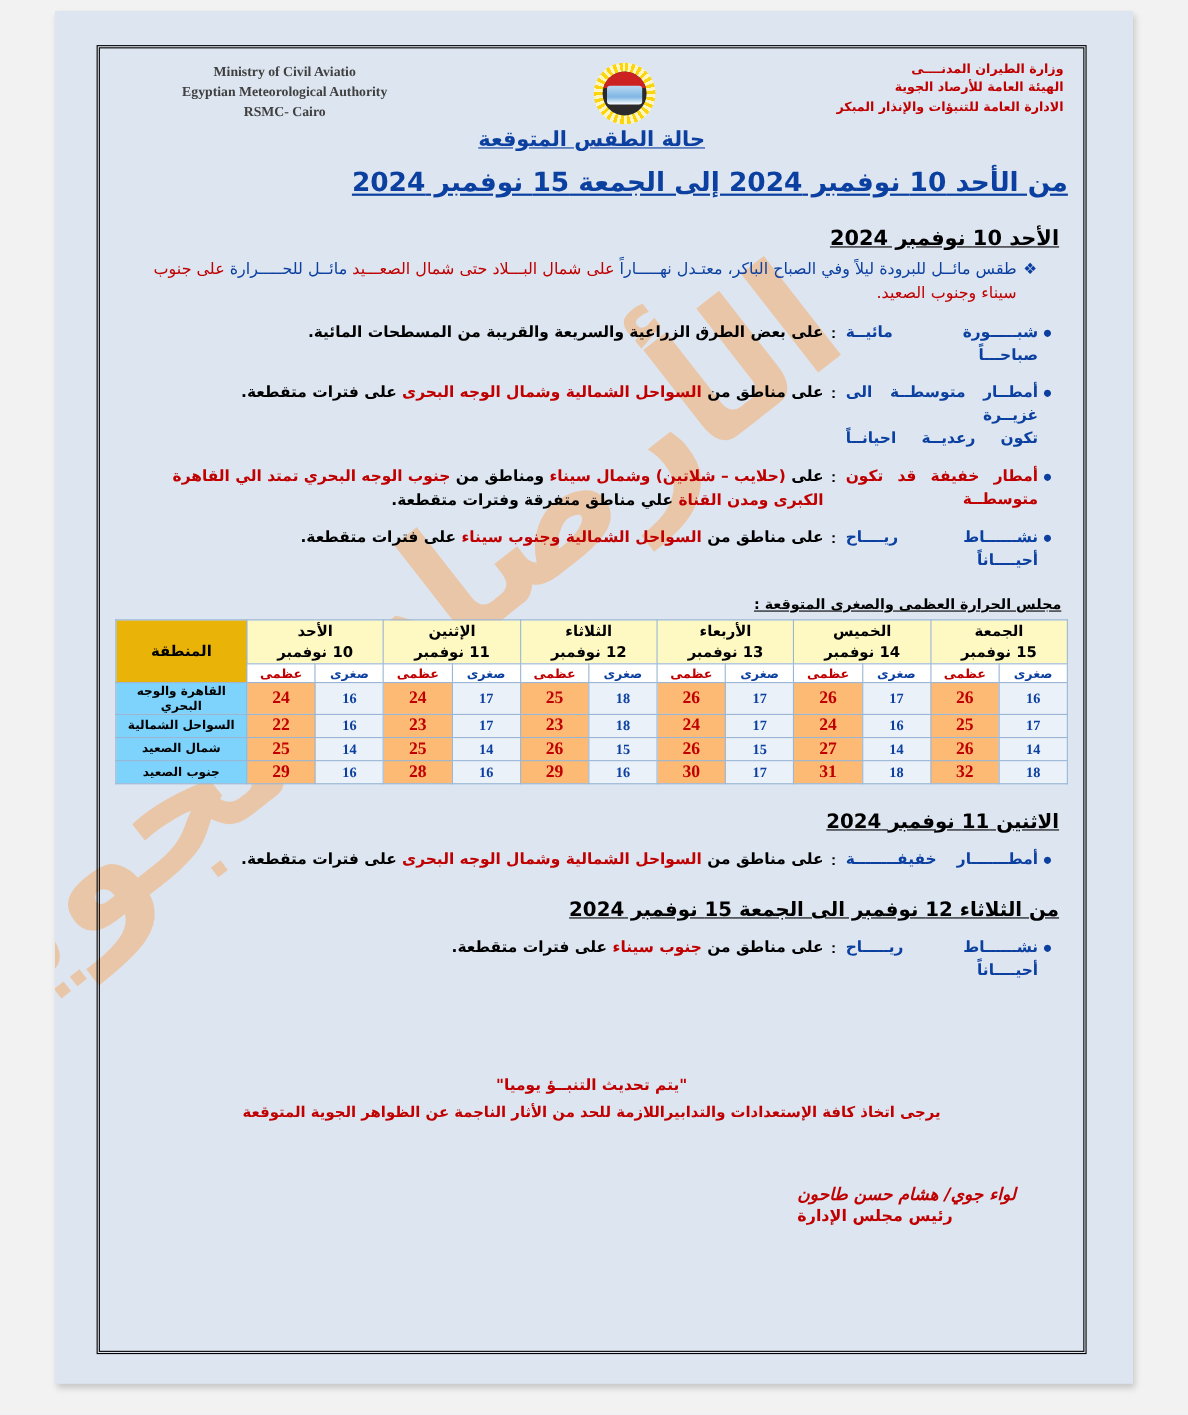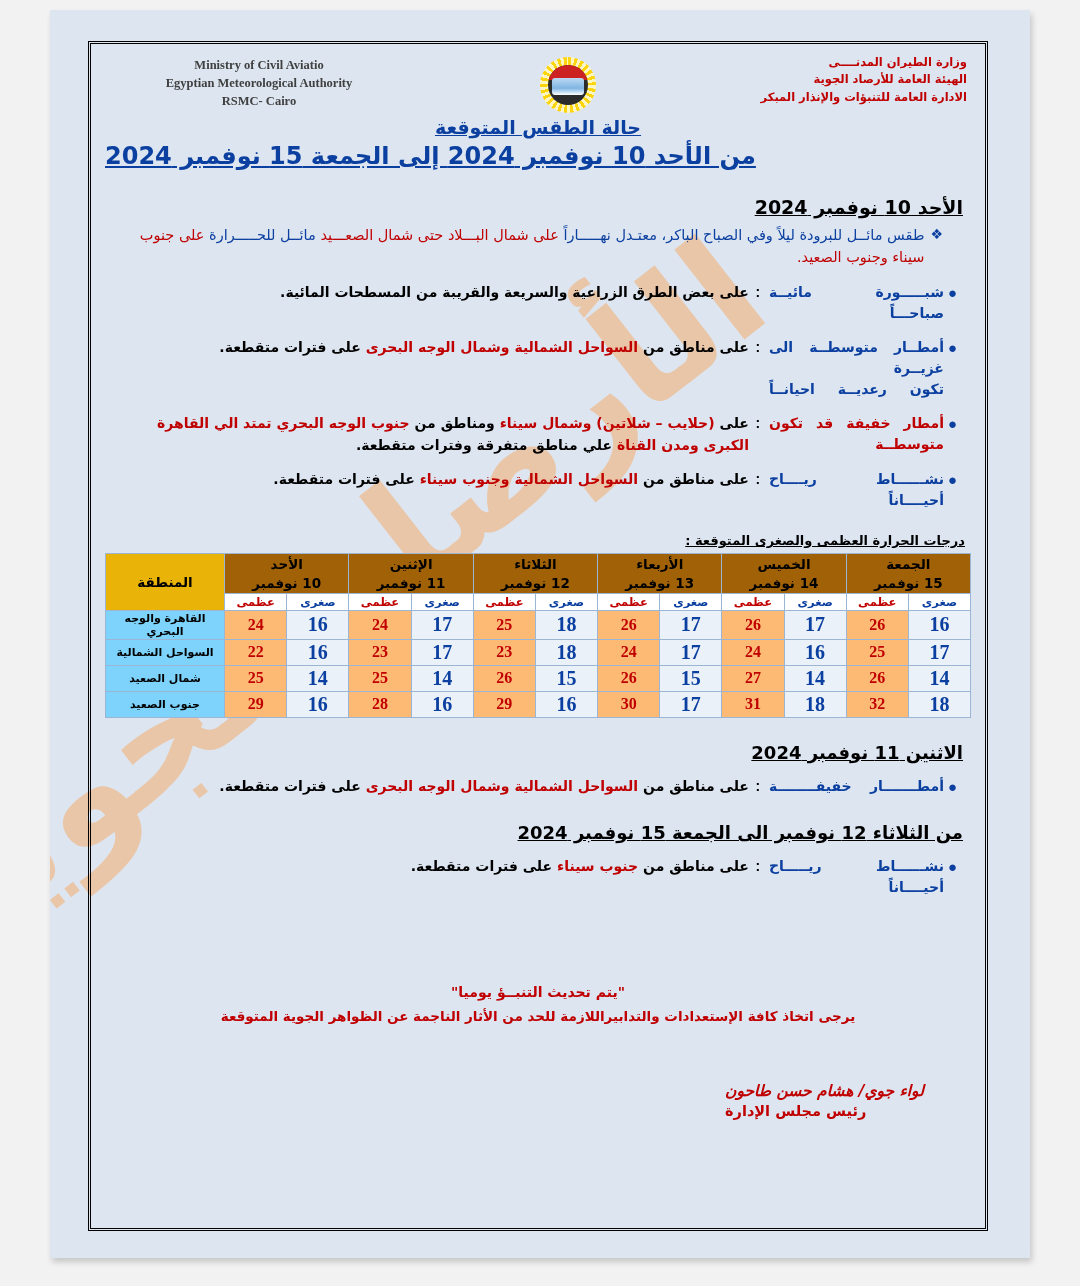"من الأحد 10 نوفمبر 2024" .title-range { margin-top: 4px -> 14px; text-align: left -> right }
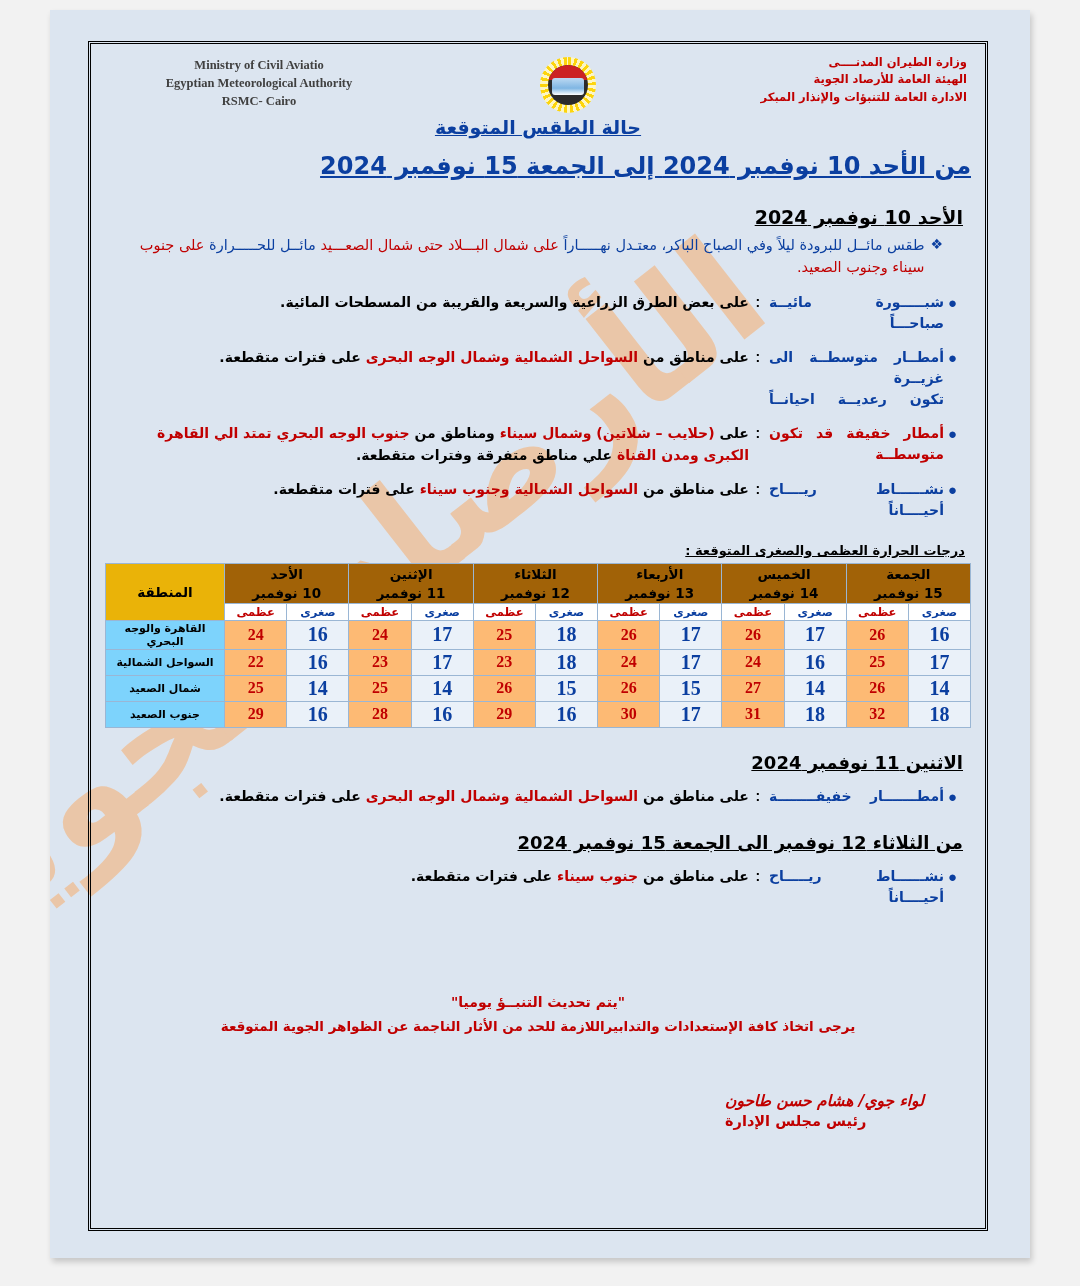"درجات الحرارة العظمى والصغرى المتوقعة" div.tbl-caption { text: درجات -> مجلس }
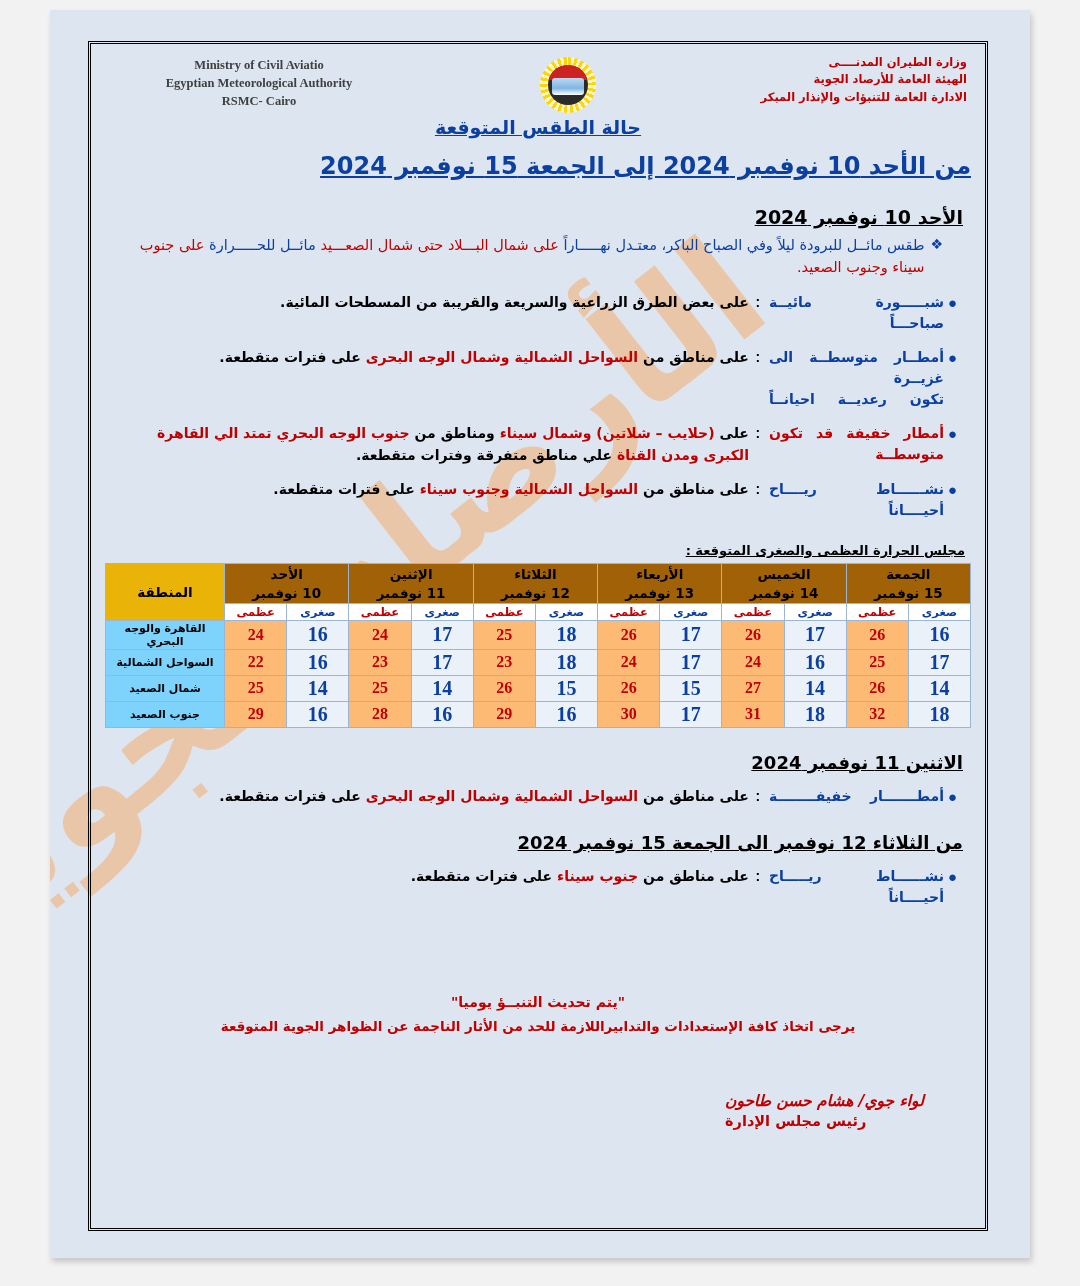"الأحد" th.day-head { background: #a16207 -> #fef9c3 }
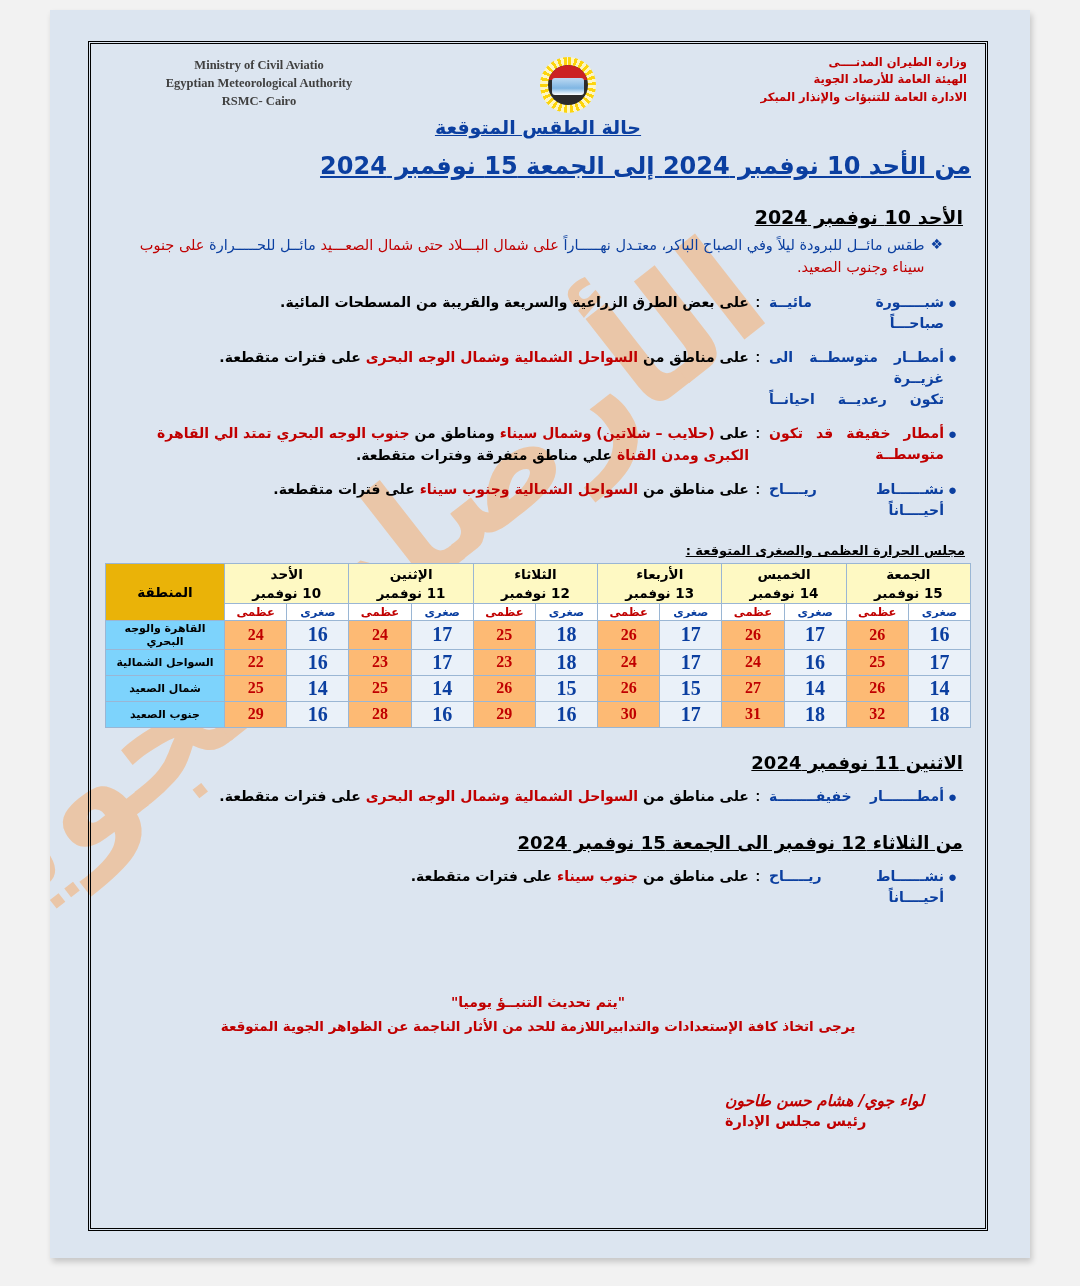"16" td.vmin { font-size: 20px -> 13px }
